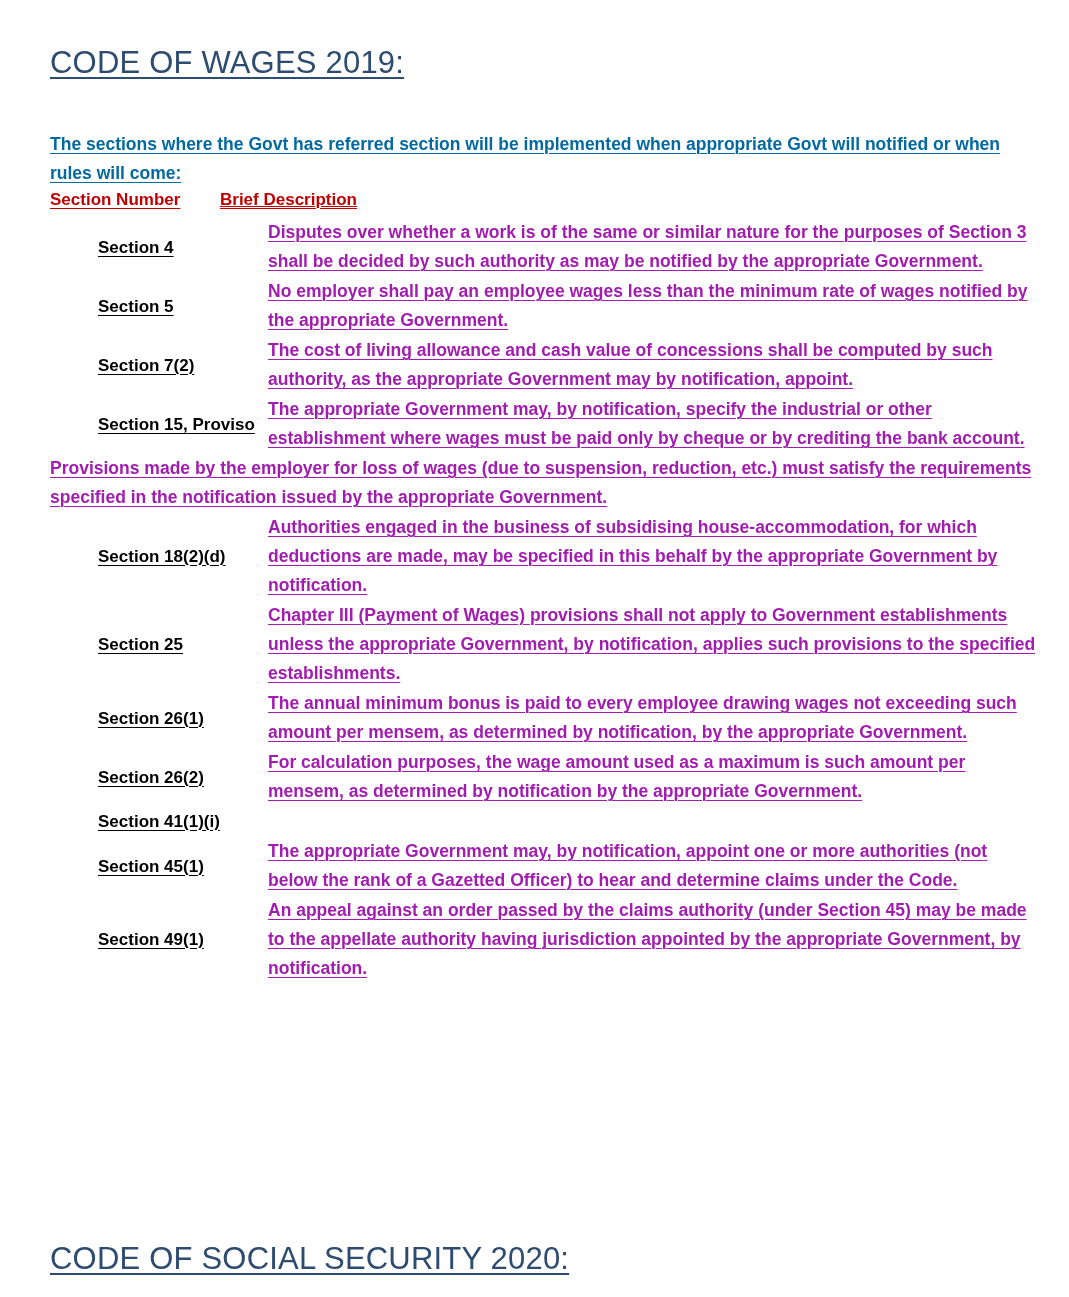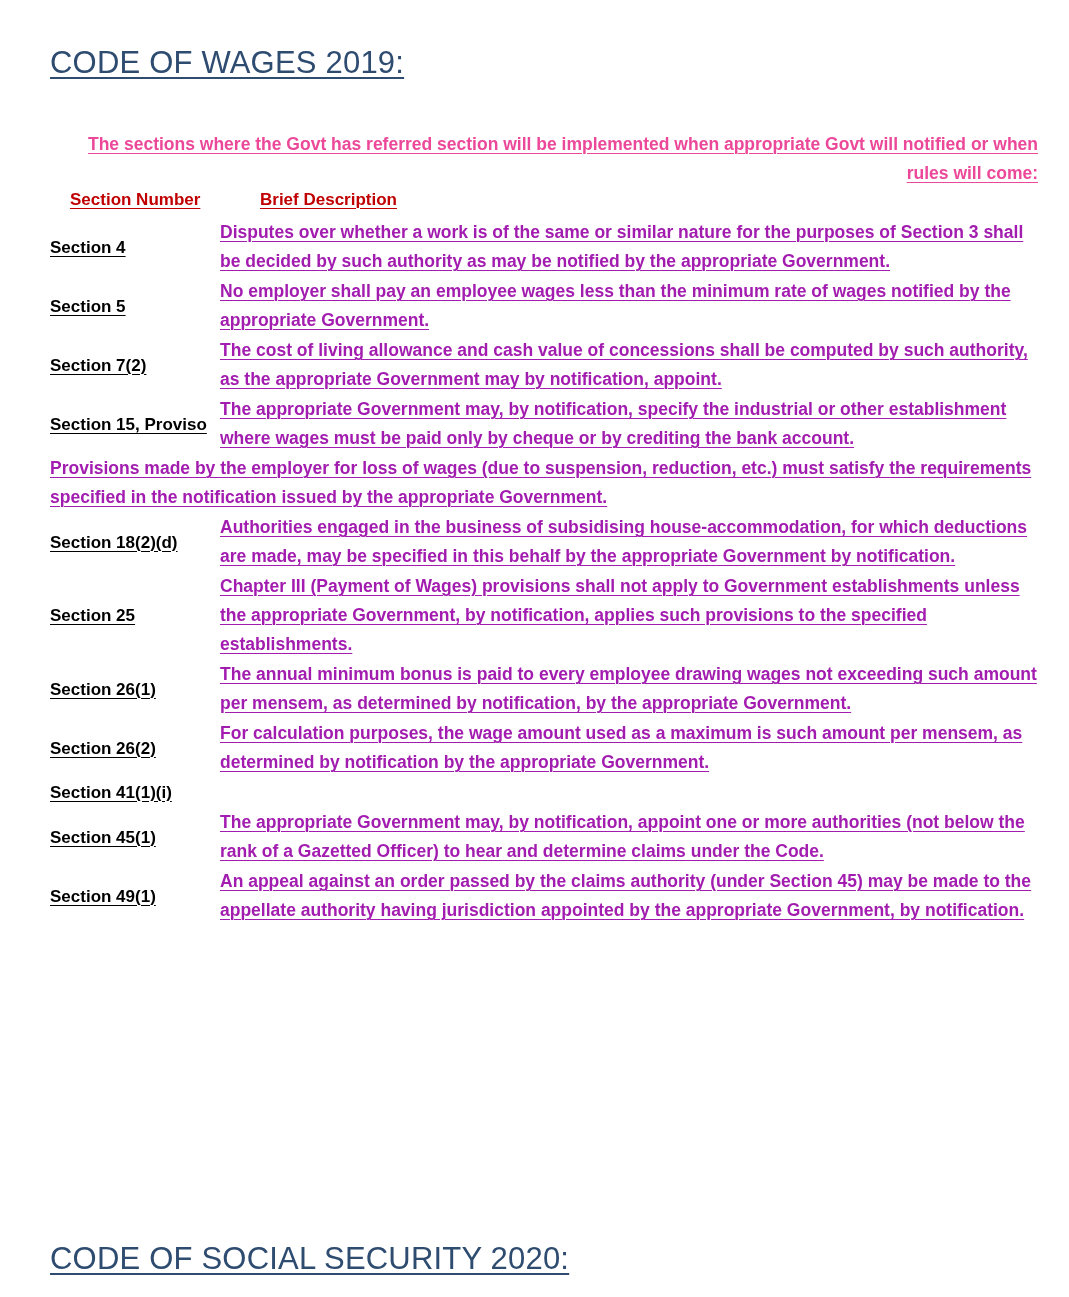"The sections where the Govt" .intro { color: #ec4899 -> #0369a1; text-align: right -> none }
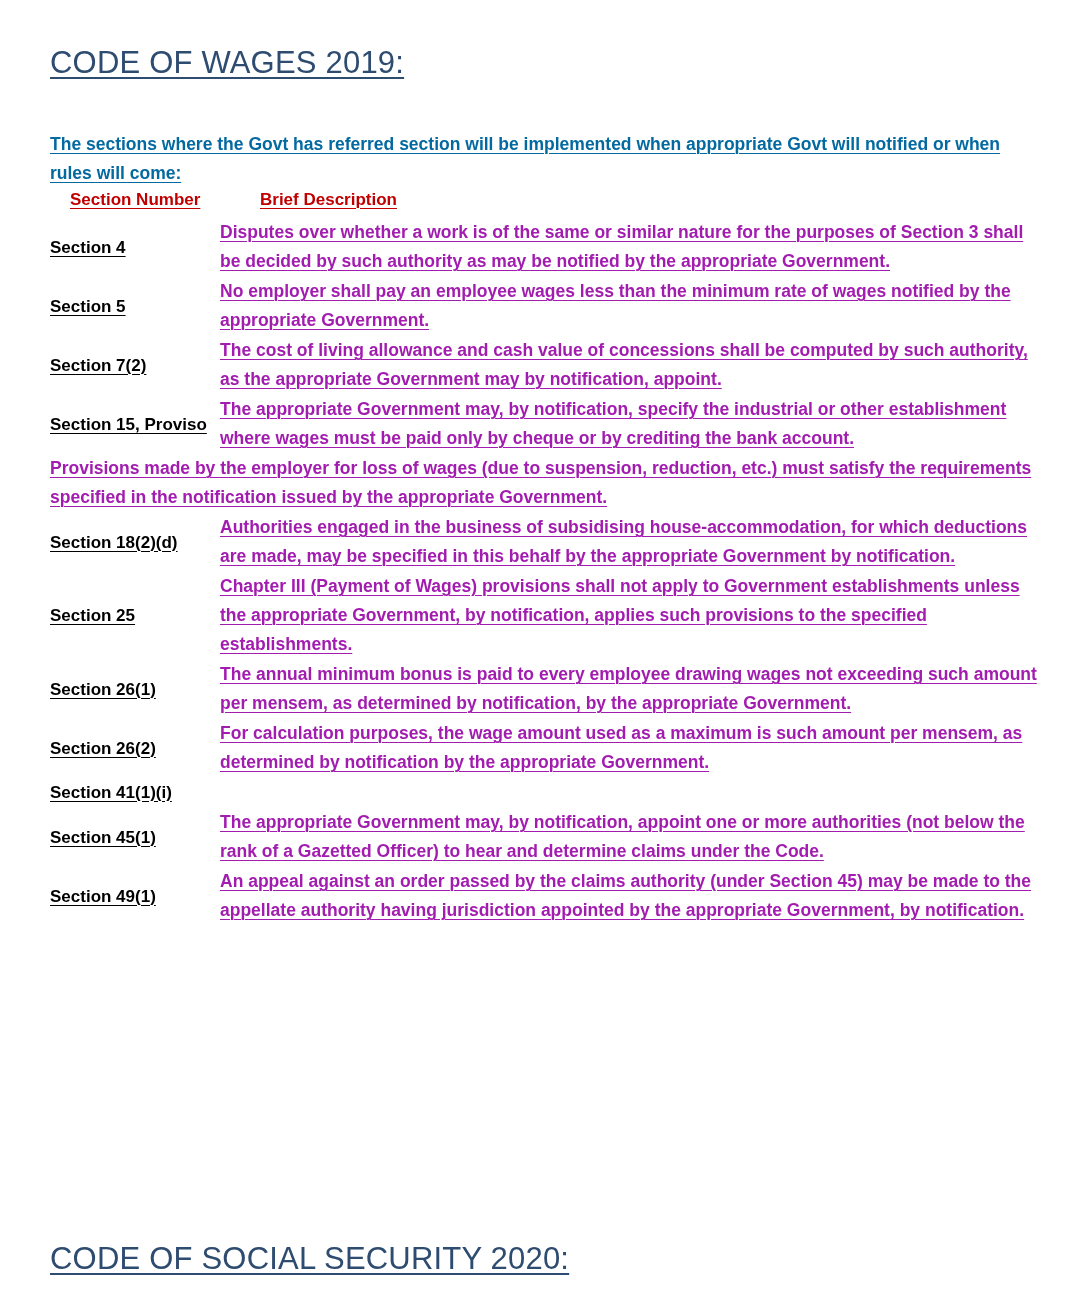"Section Number" .th { margin-left: 20px -> none }
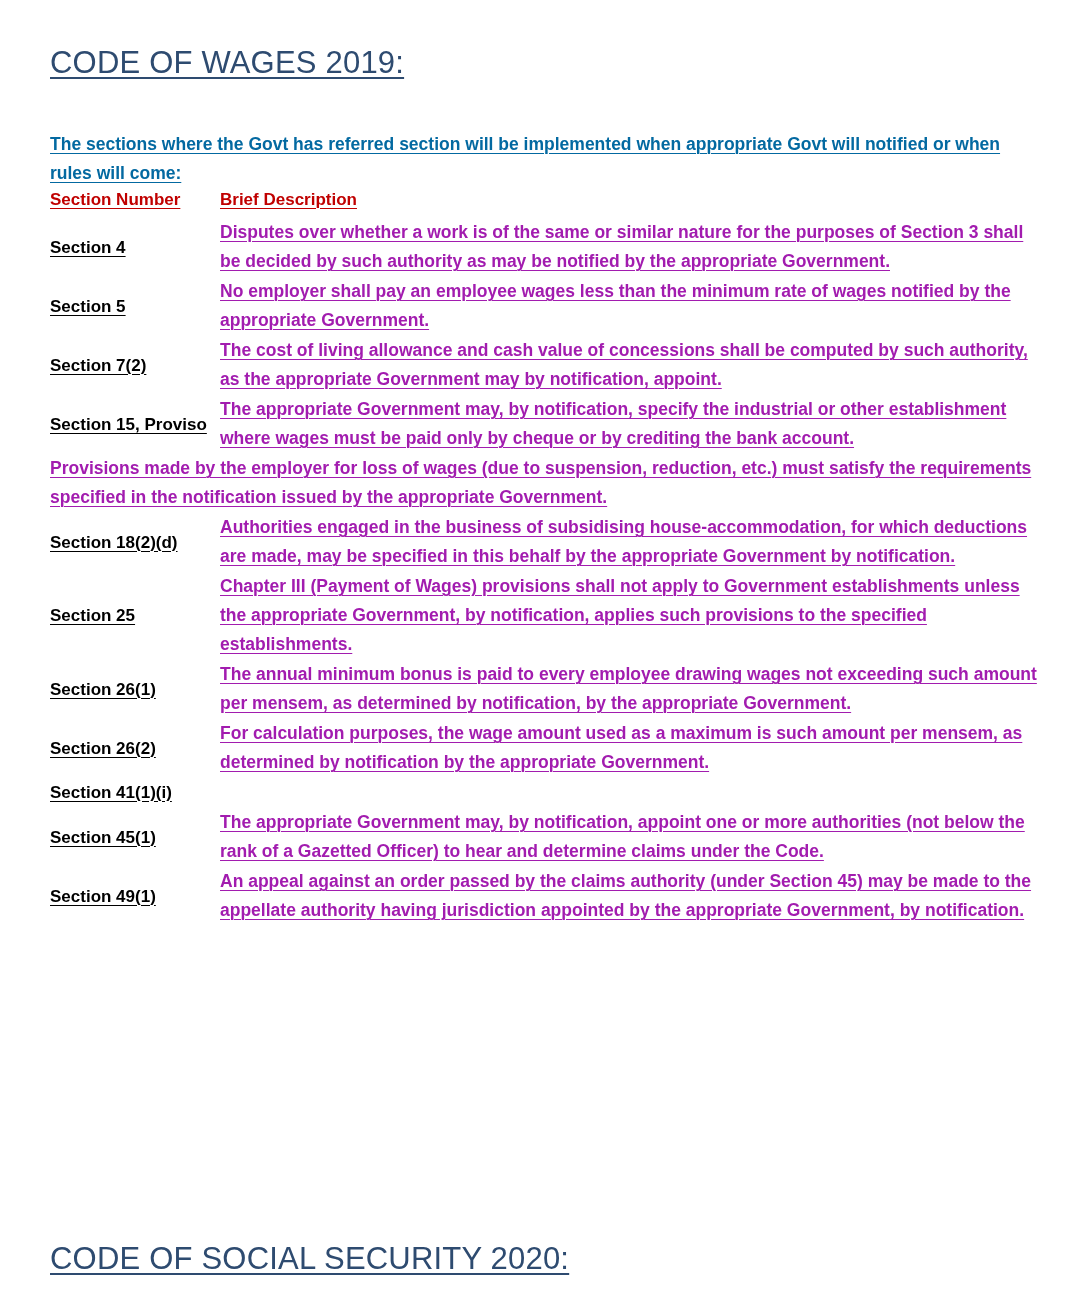"Brief Description" .th-desc { text-decoration: none -> underline }
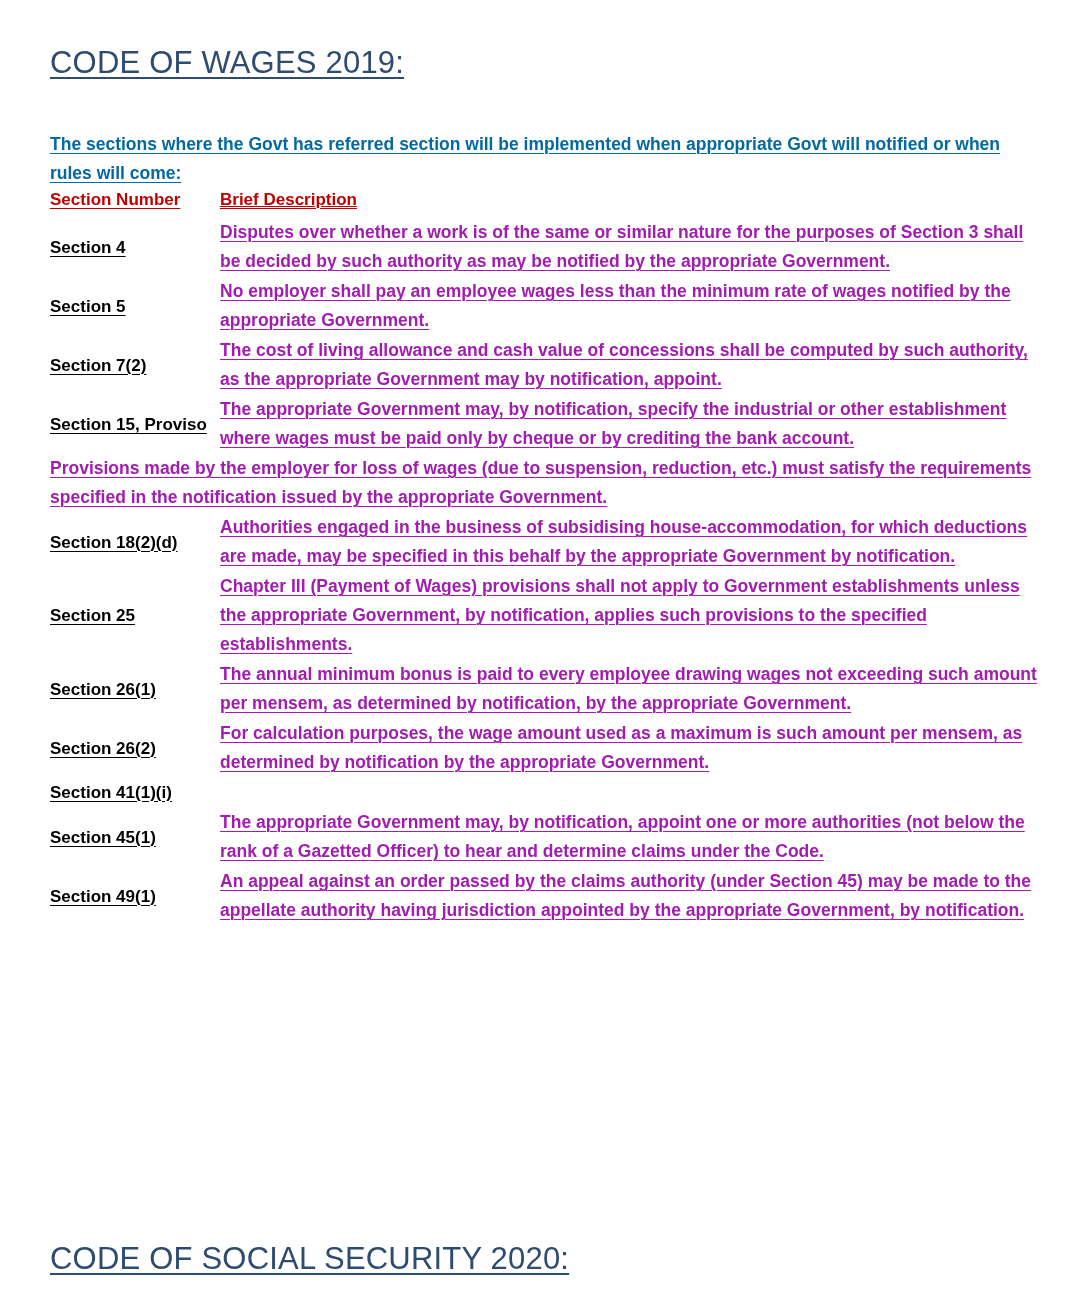"Section 4" .td-section { margin-left: none -> 48px }
